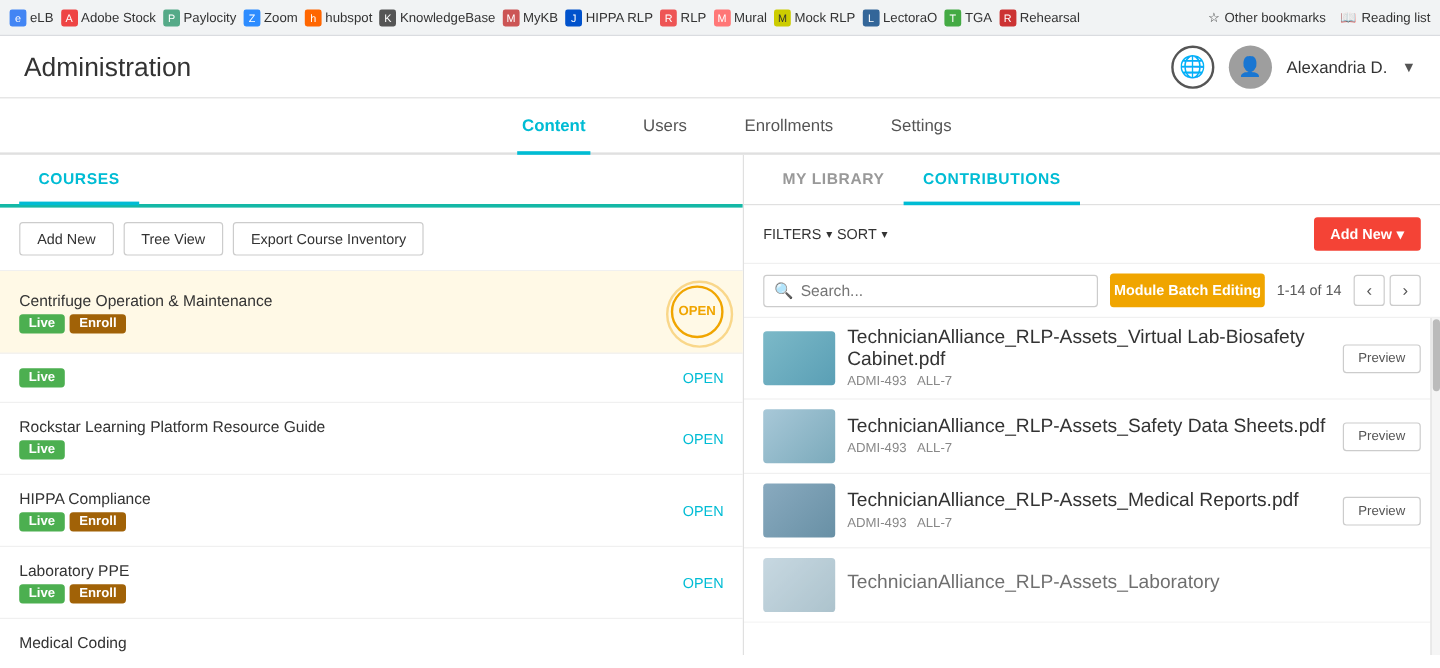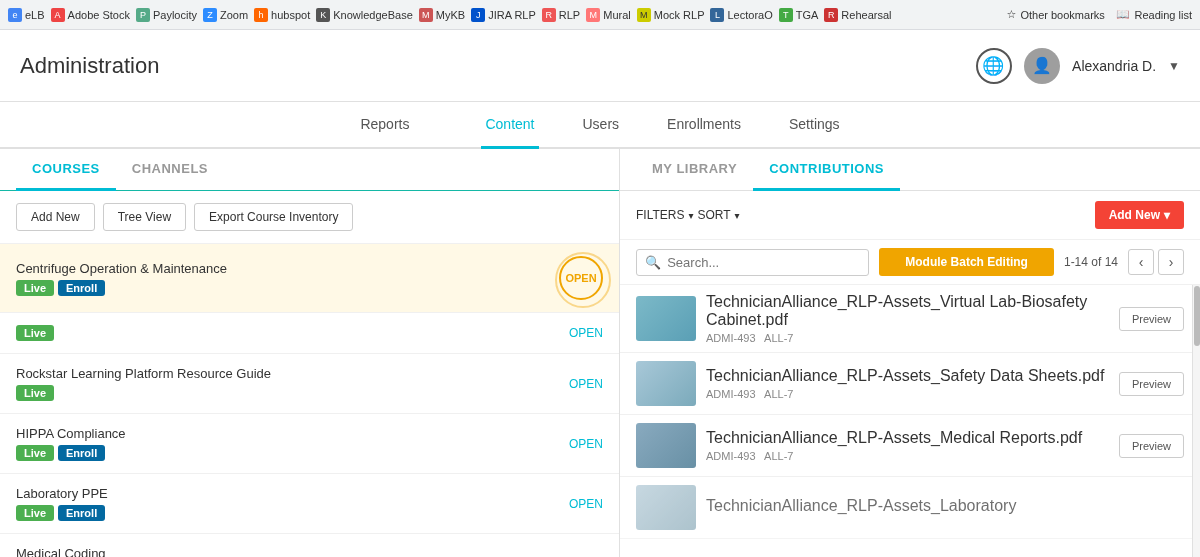"JIRA RLP" span { text: JIRA -> HIPPA }
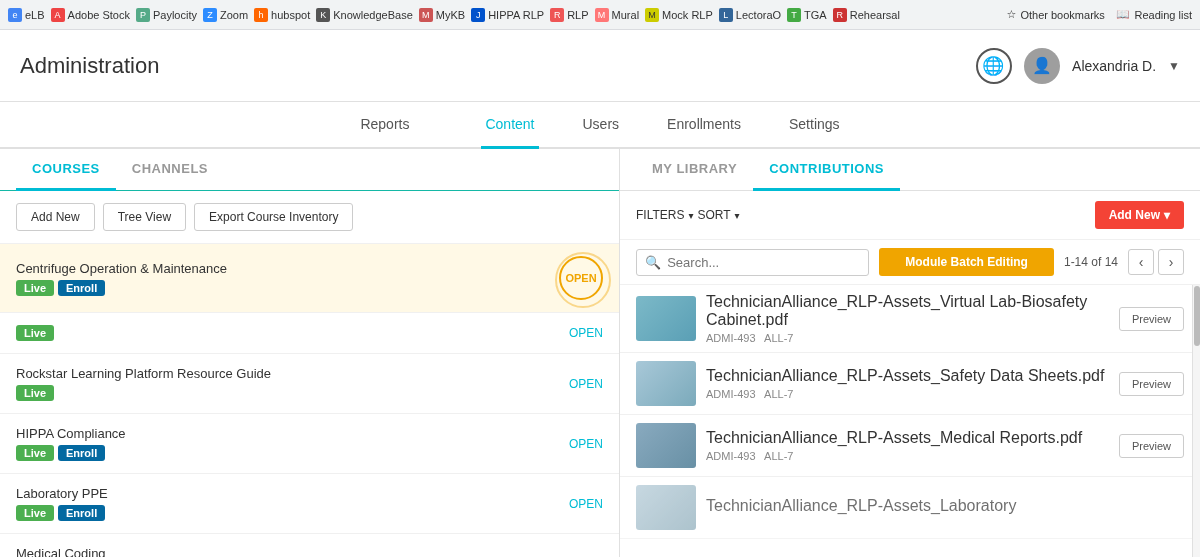"Administration" .app-header { height: 72px -> 52px }
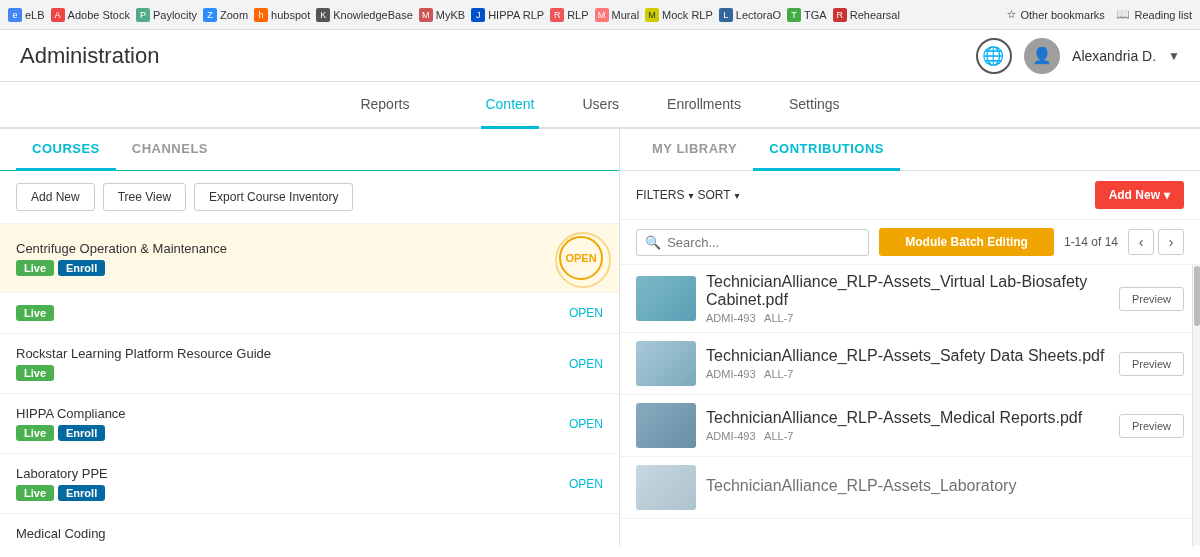"Reports" a.nav-tab { html: <a>Reports</a> -> none }
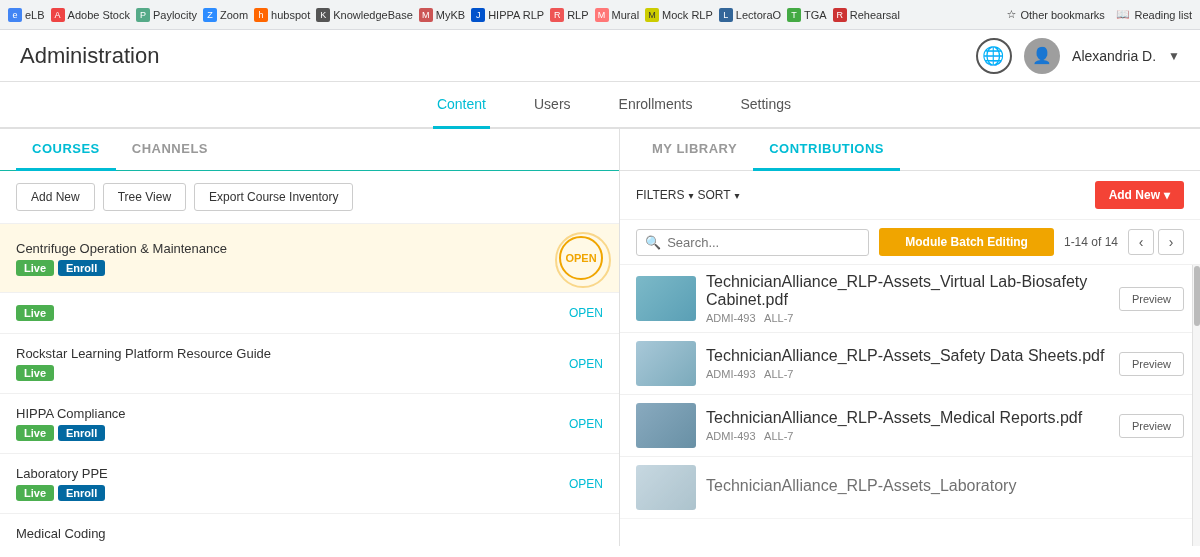"Content" .nav-tab.active { font-weight: 400 -> 700 }
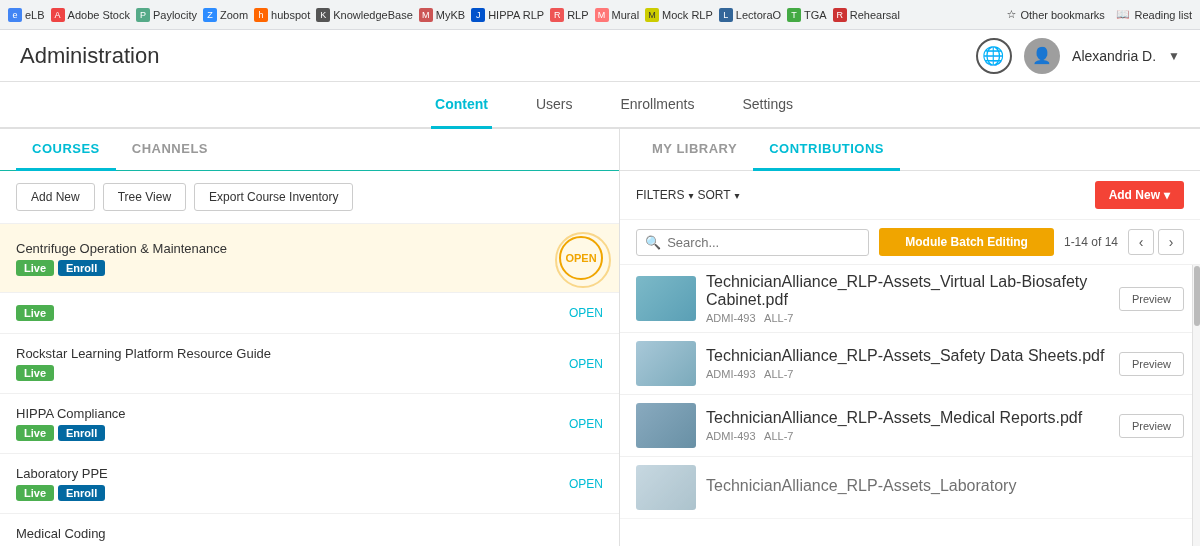"COURSES" .sub-tabs { border-bottom: 1px solid #14b8a6 -> 3px solid #14b8a6 }
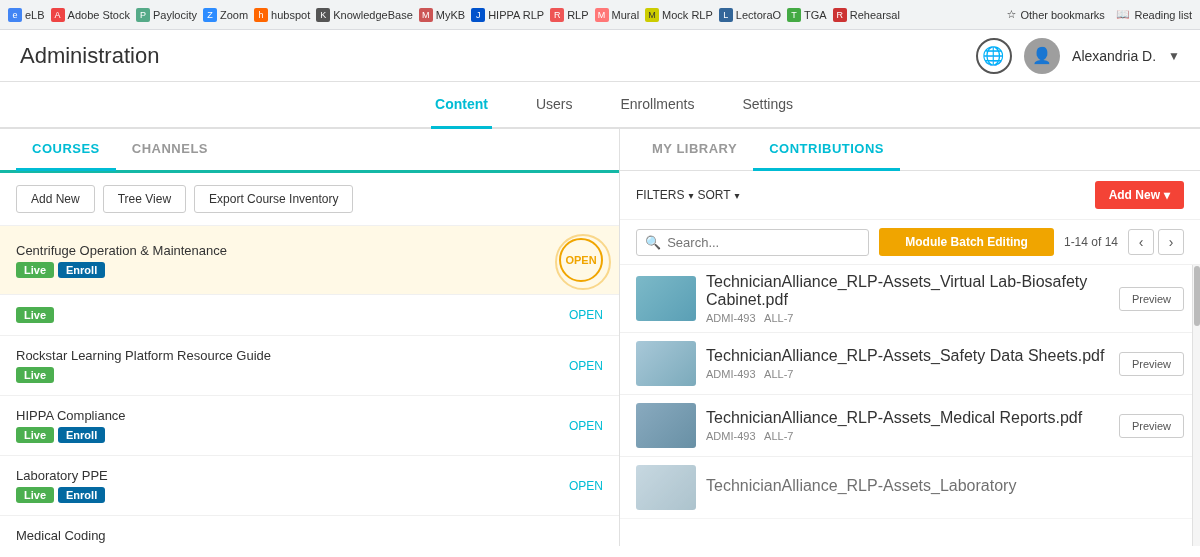"CHANNELS" div.sub-tab { html: <div>CHANNELS</div> -> none }
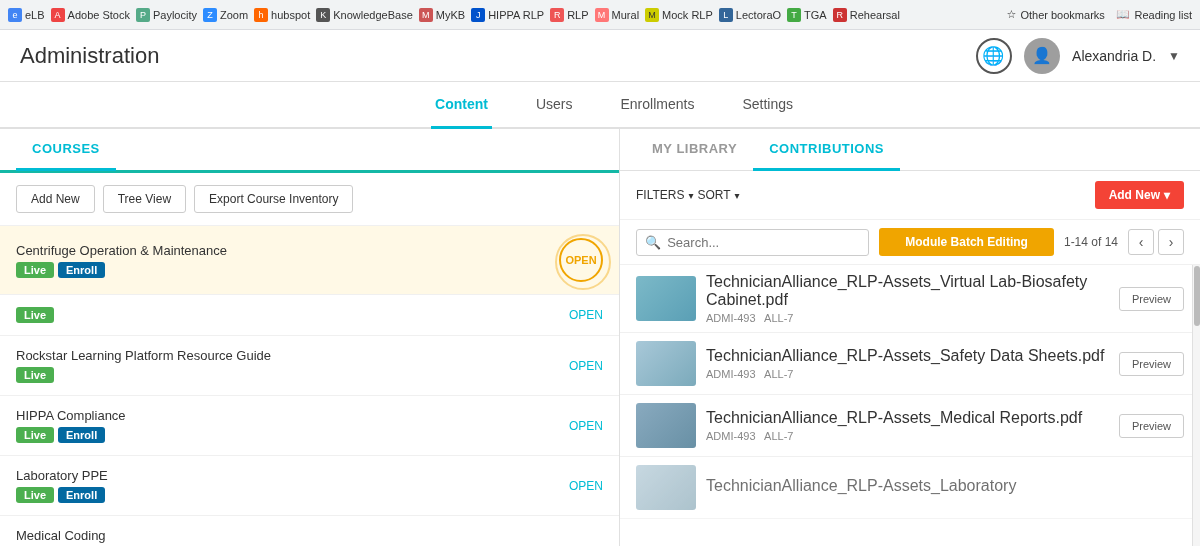"Module Batch Editing" .batch-edit-btn { padding: 7px 26px -> 7px 3px }
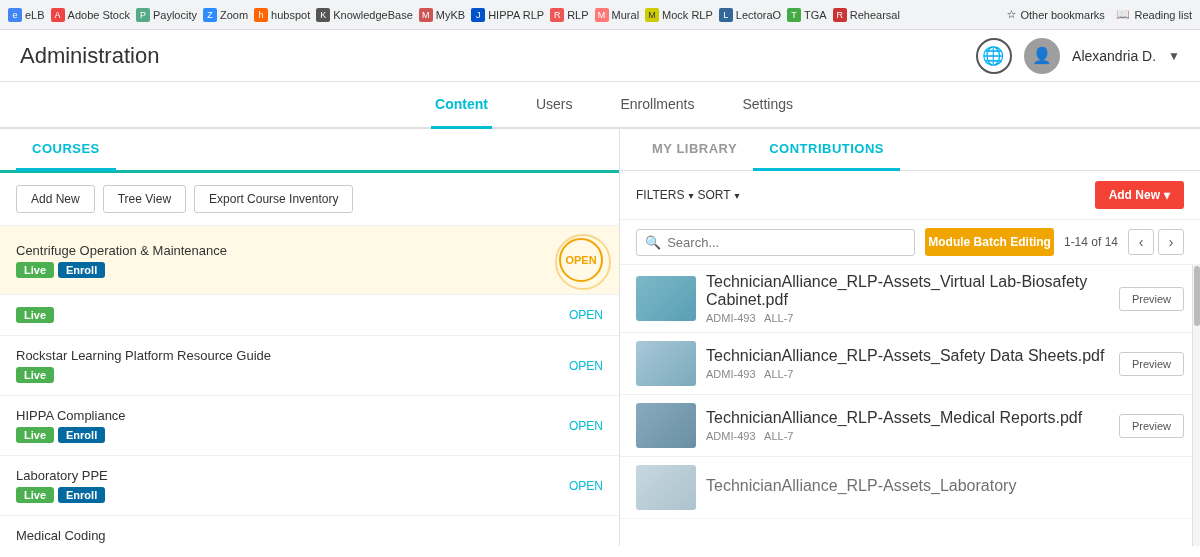"Enroll" .badge-enroll { background: #0369a1 -> #a16207 }
